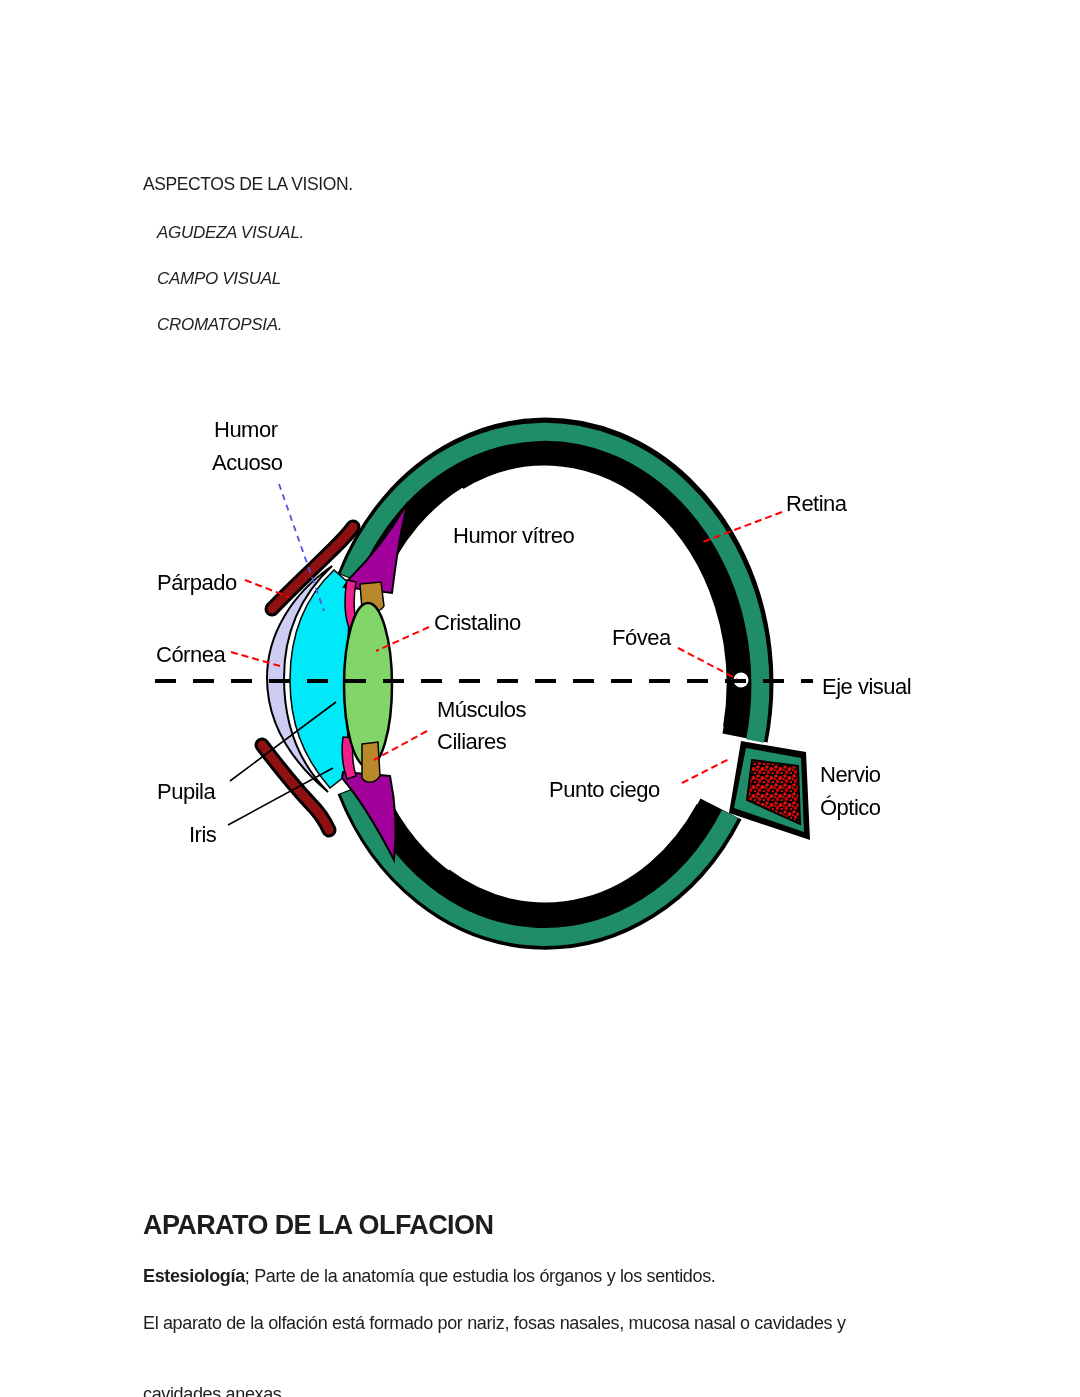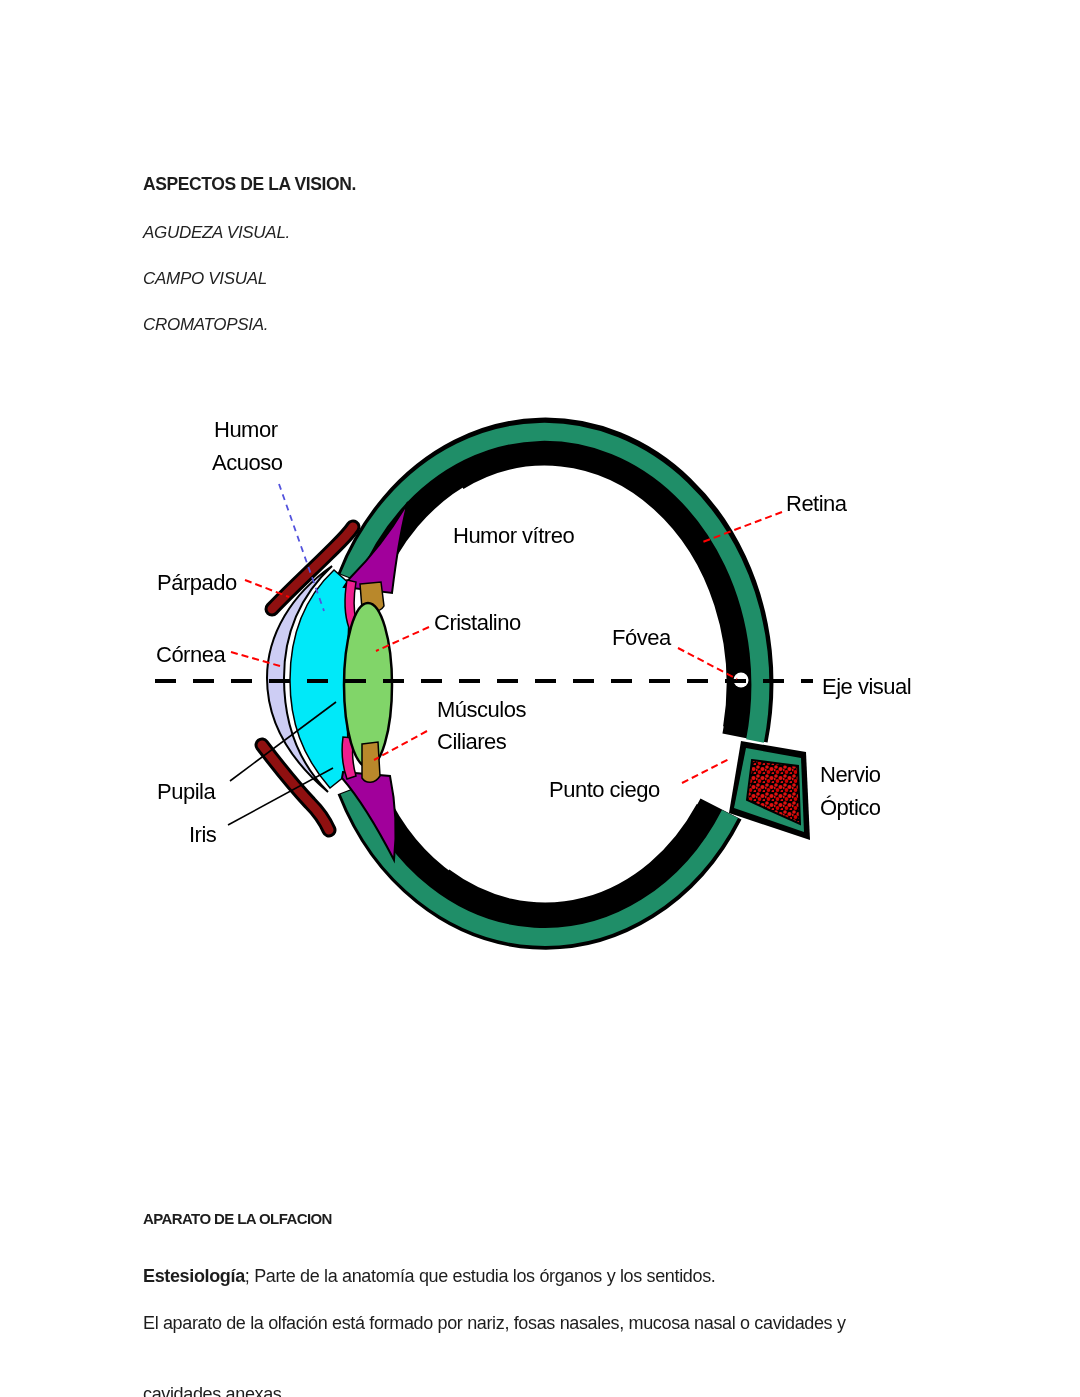"ASPECTOS DE LA VISION." .h1 { font-weight: bold -> normal }
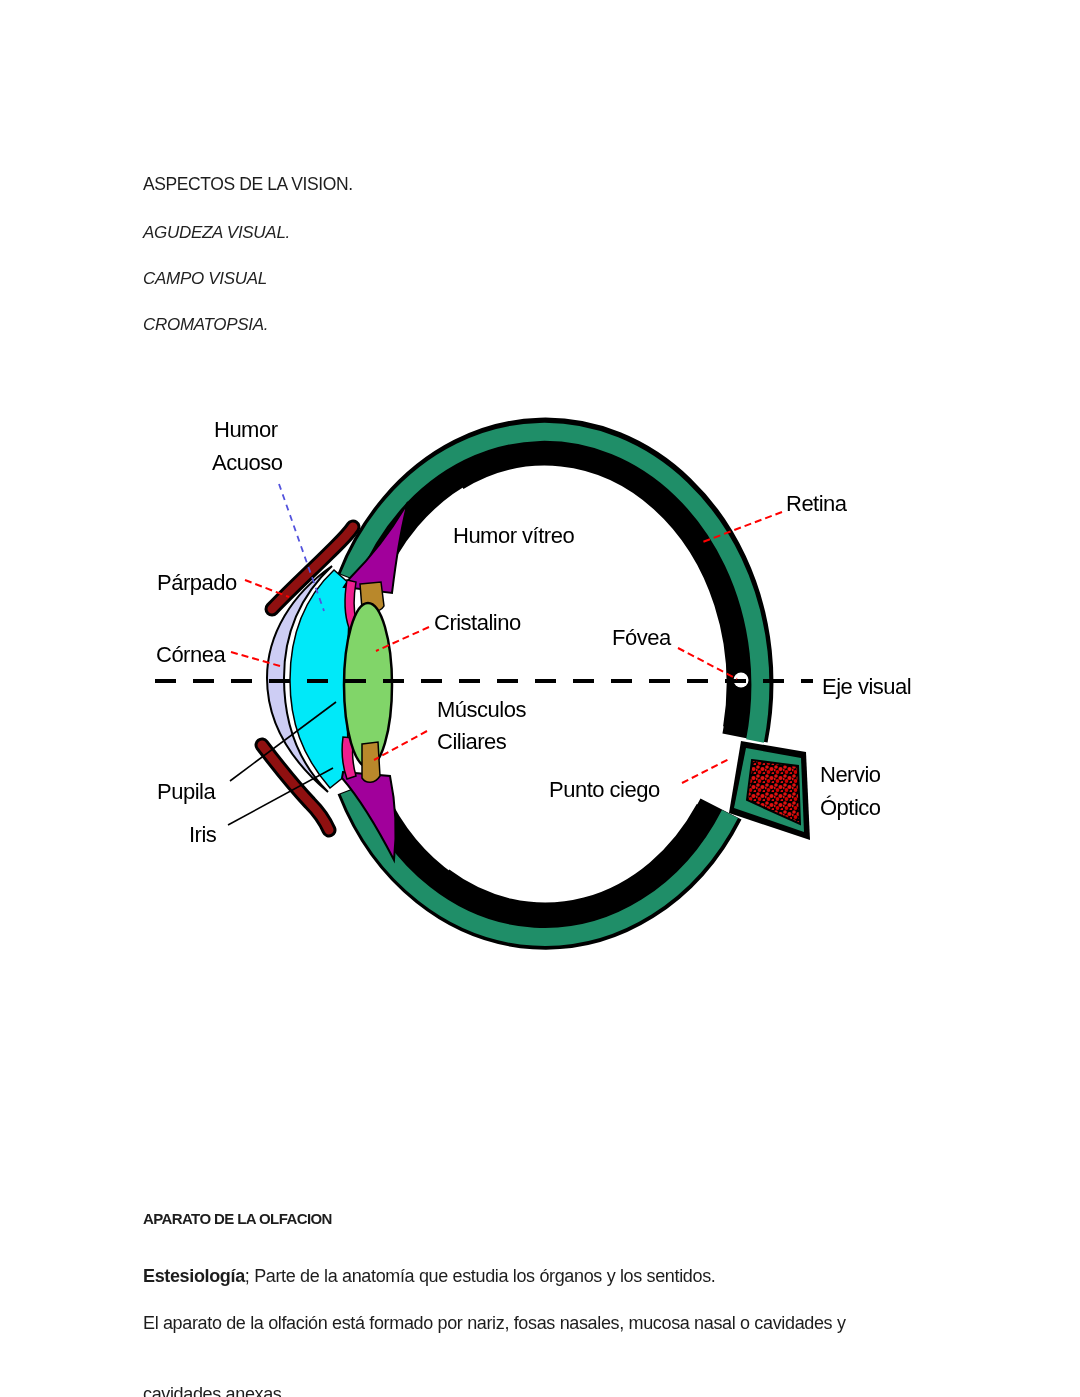"AGUDEZA VISUAL." .vision-item { left: 143px -> 157px }
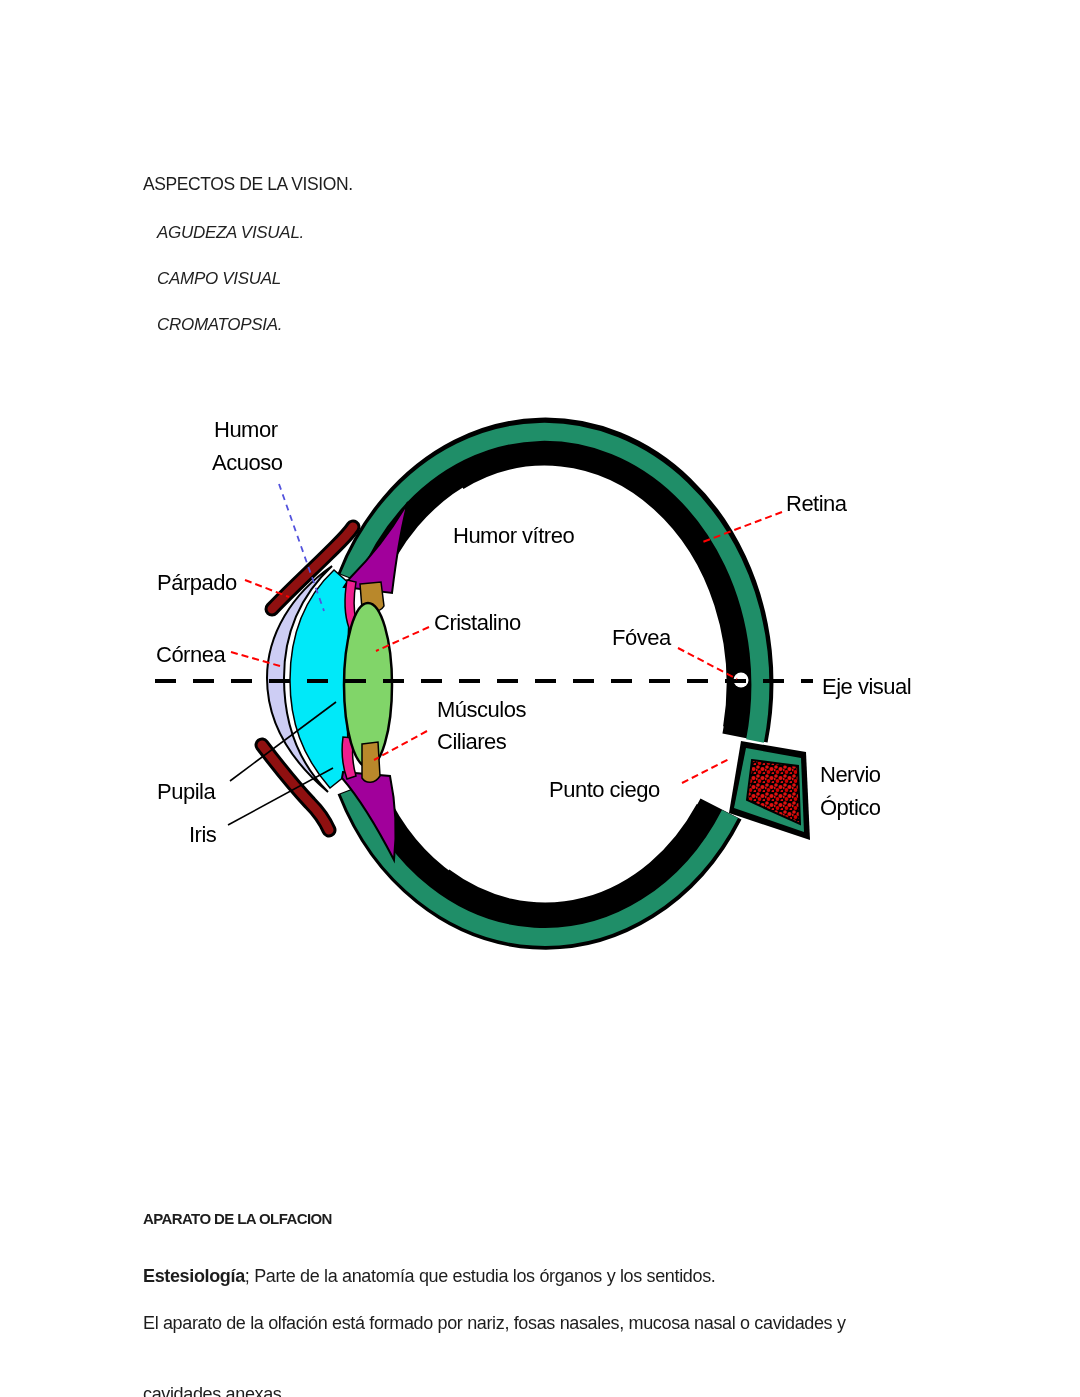"APARATO DE LA OLFACION" .h2 { font-size: 15px -> 27px }
